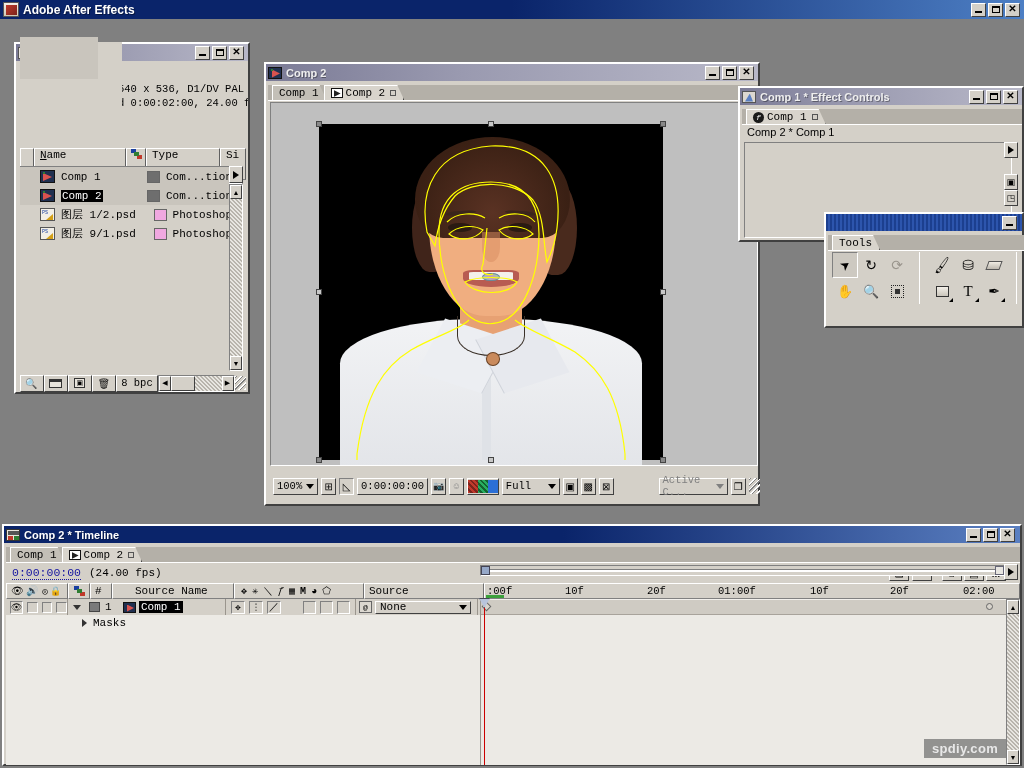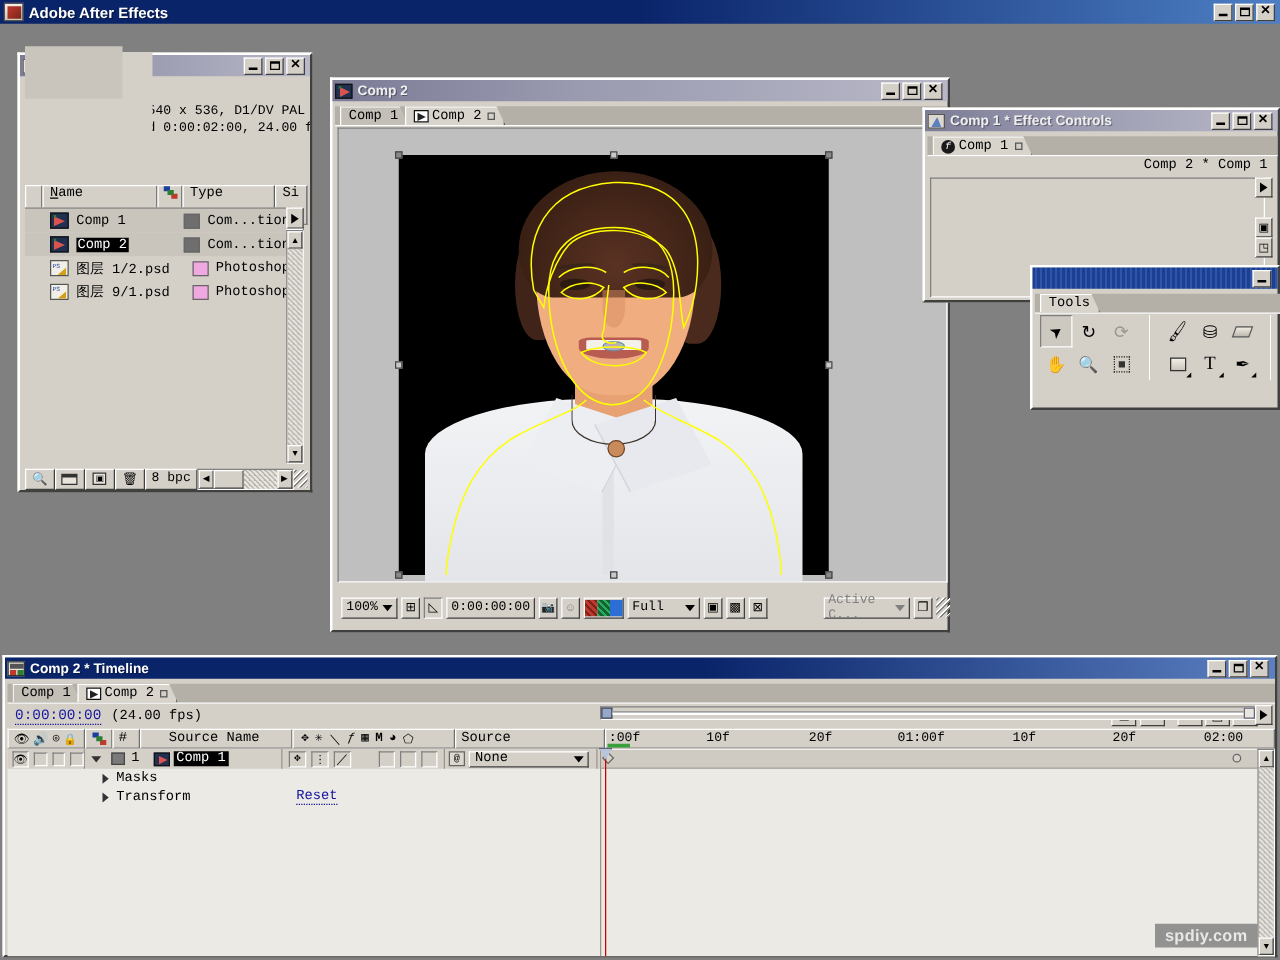"Comp 2 * Comp 1" #ec-sub { font-family: Liberation Mono, monospace -> Liberation Sans, sans-serif; text-align: right -> none }
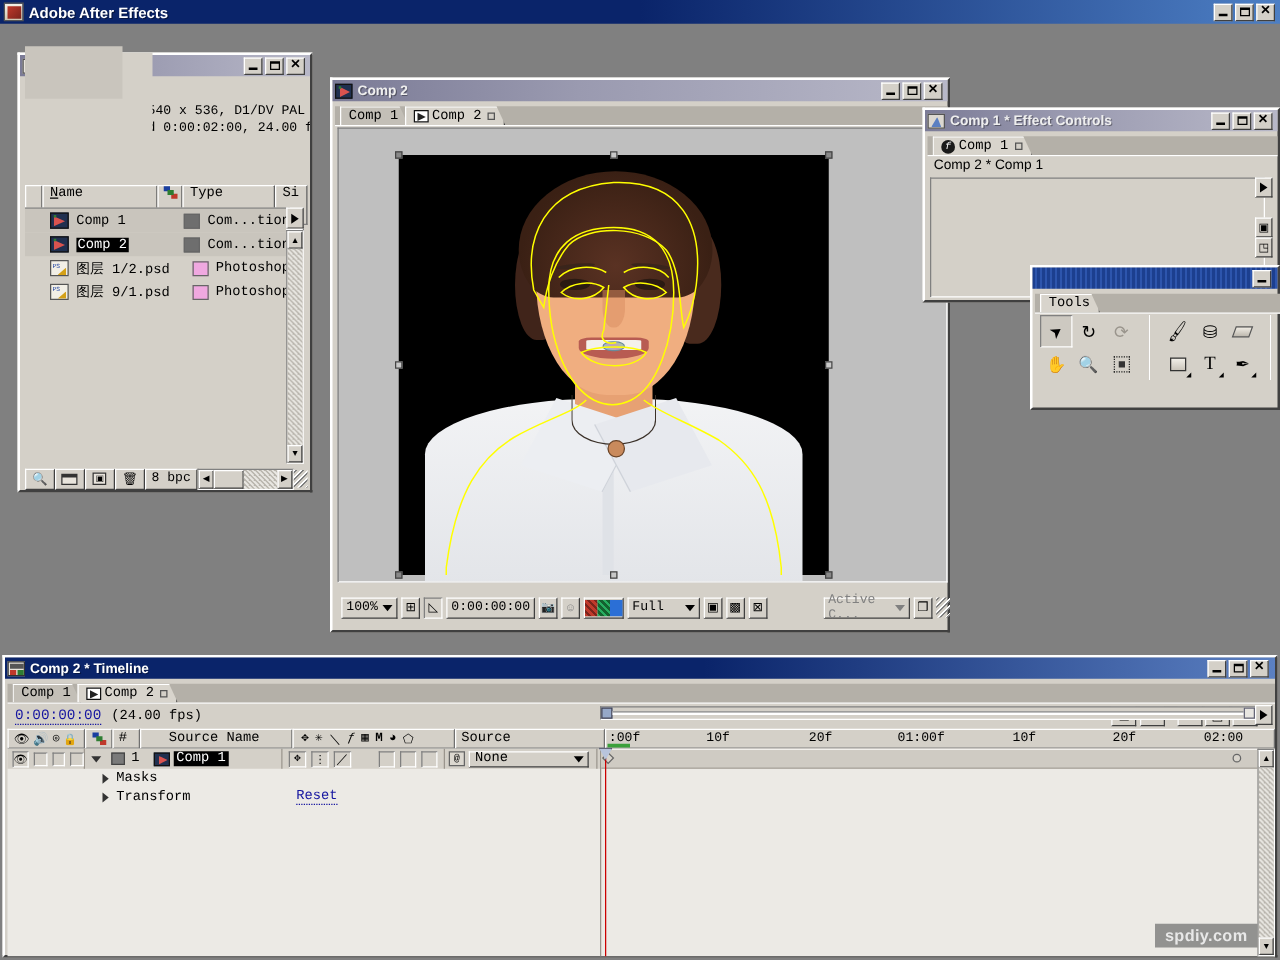"Transform" div.tl-row { html: <div> <div></div> <div> <span></span> </div> <div> <span>Transform</span> </div> <div> <span>Reset</span> </div> </div> -> none }
